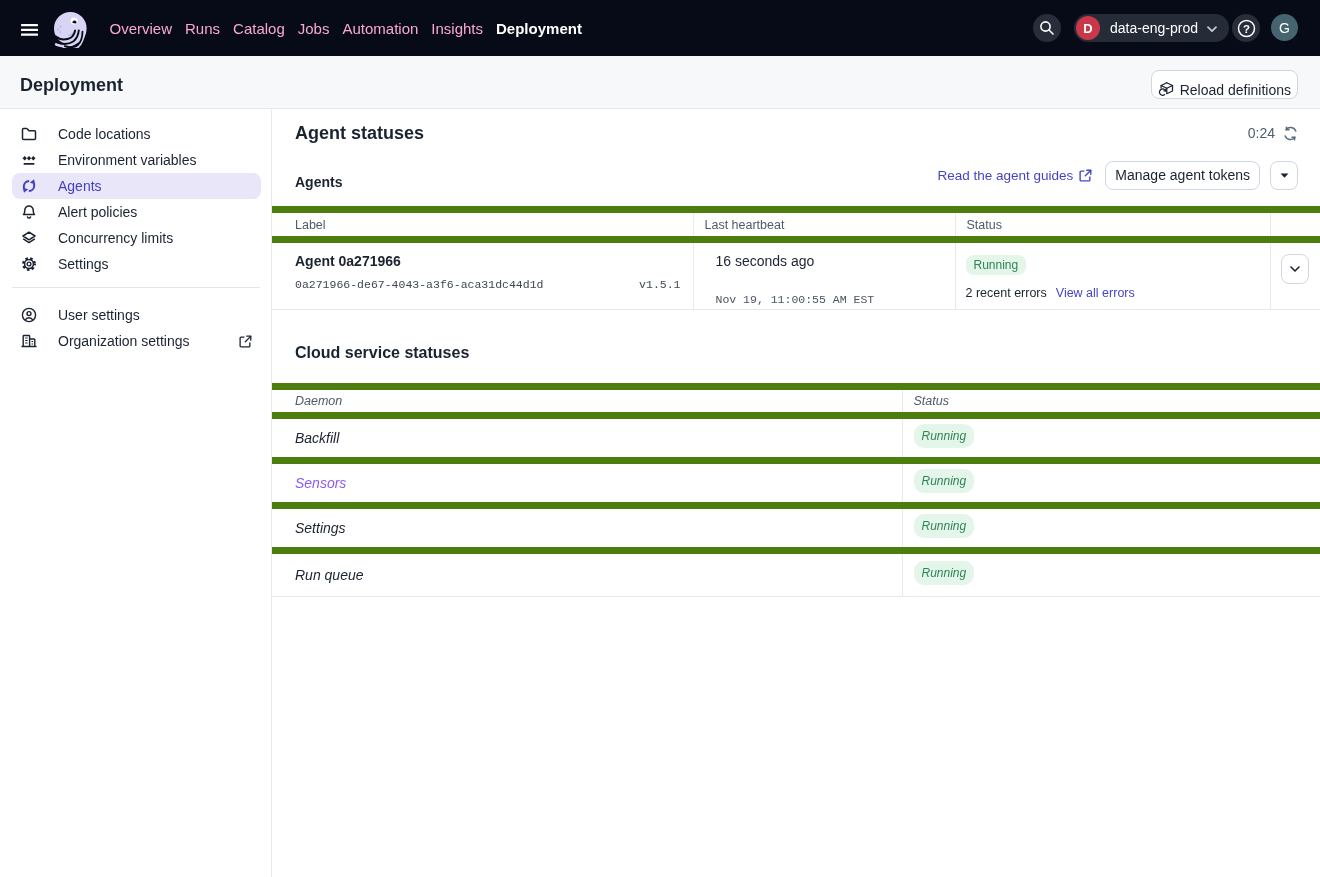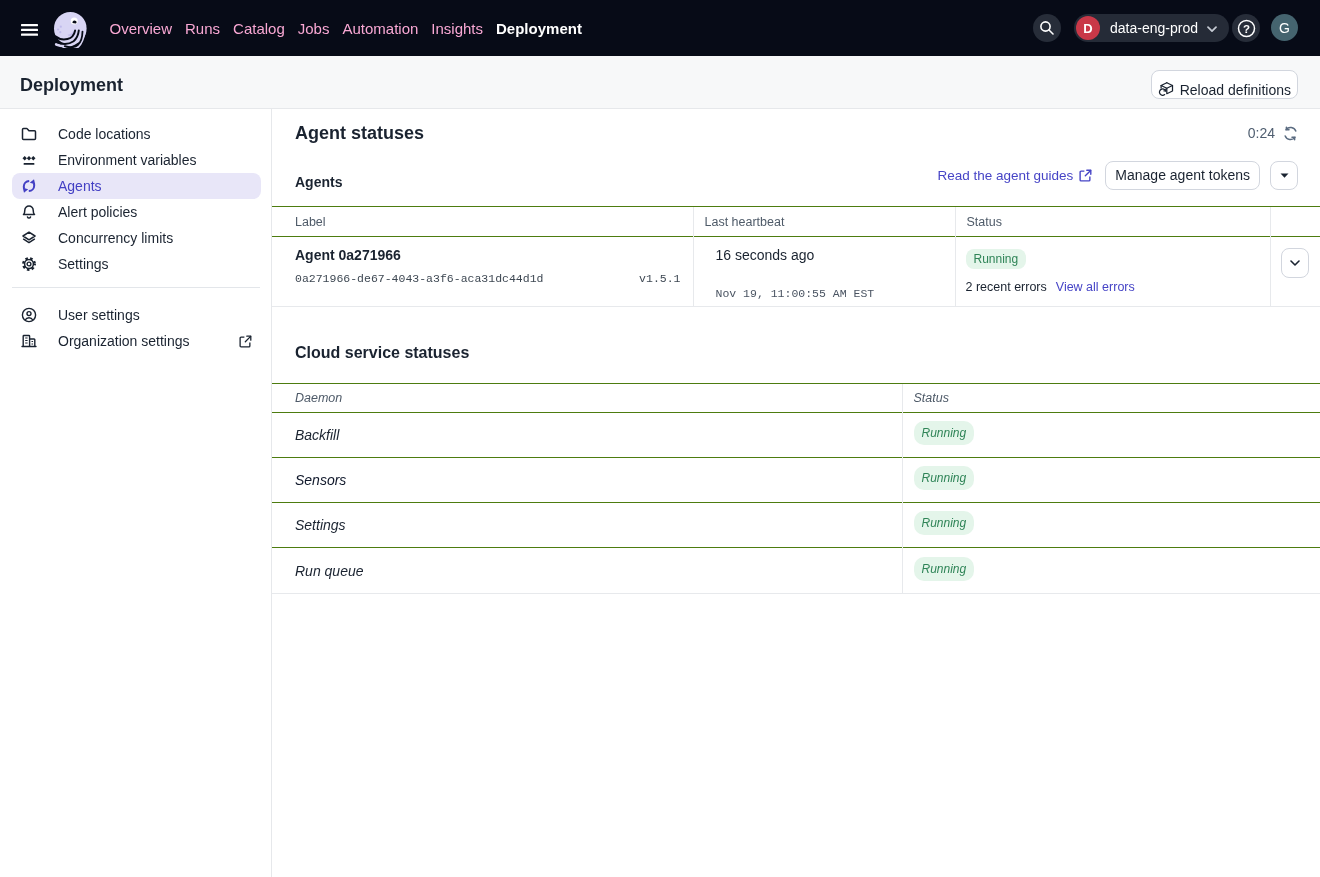"Label" td,th { border-top: 1px solid #4d7c0f -> 7px solid #4d7c0f }
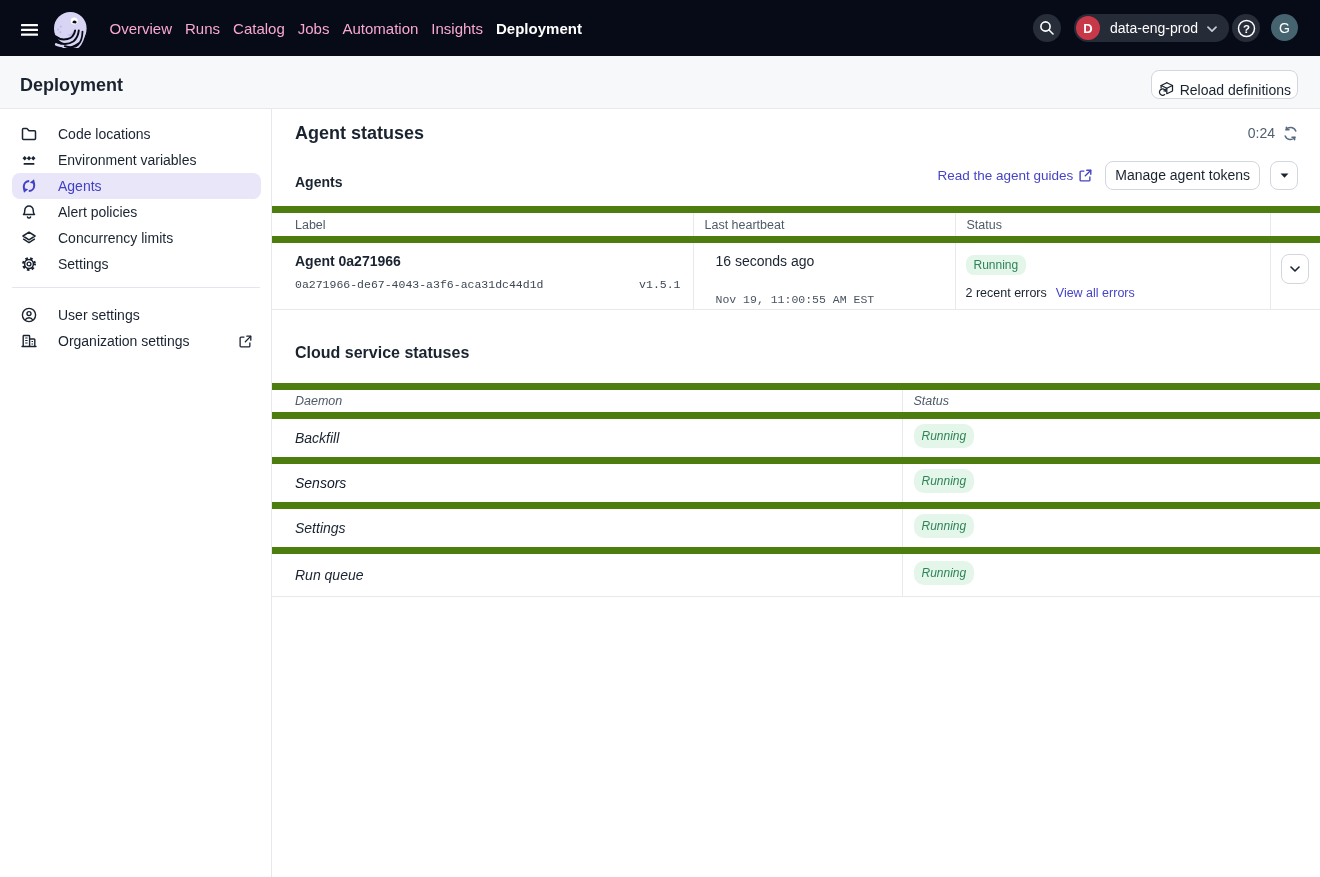"Sensors" td { color: #0f172a -> #8b5cf6 }
